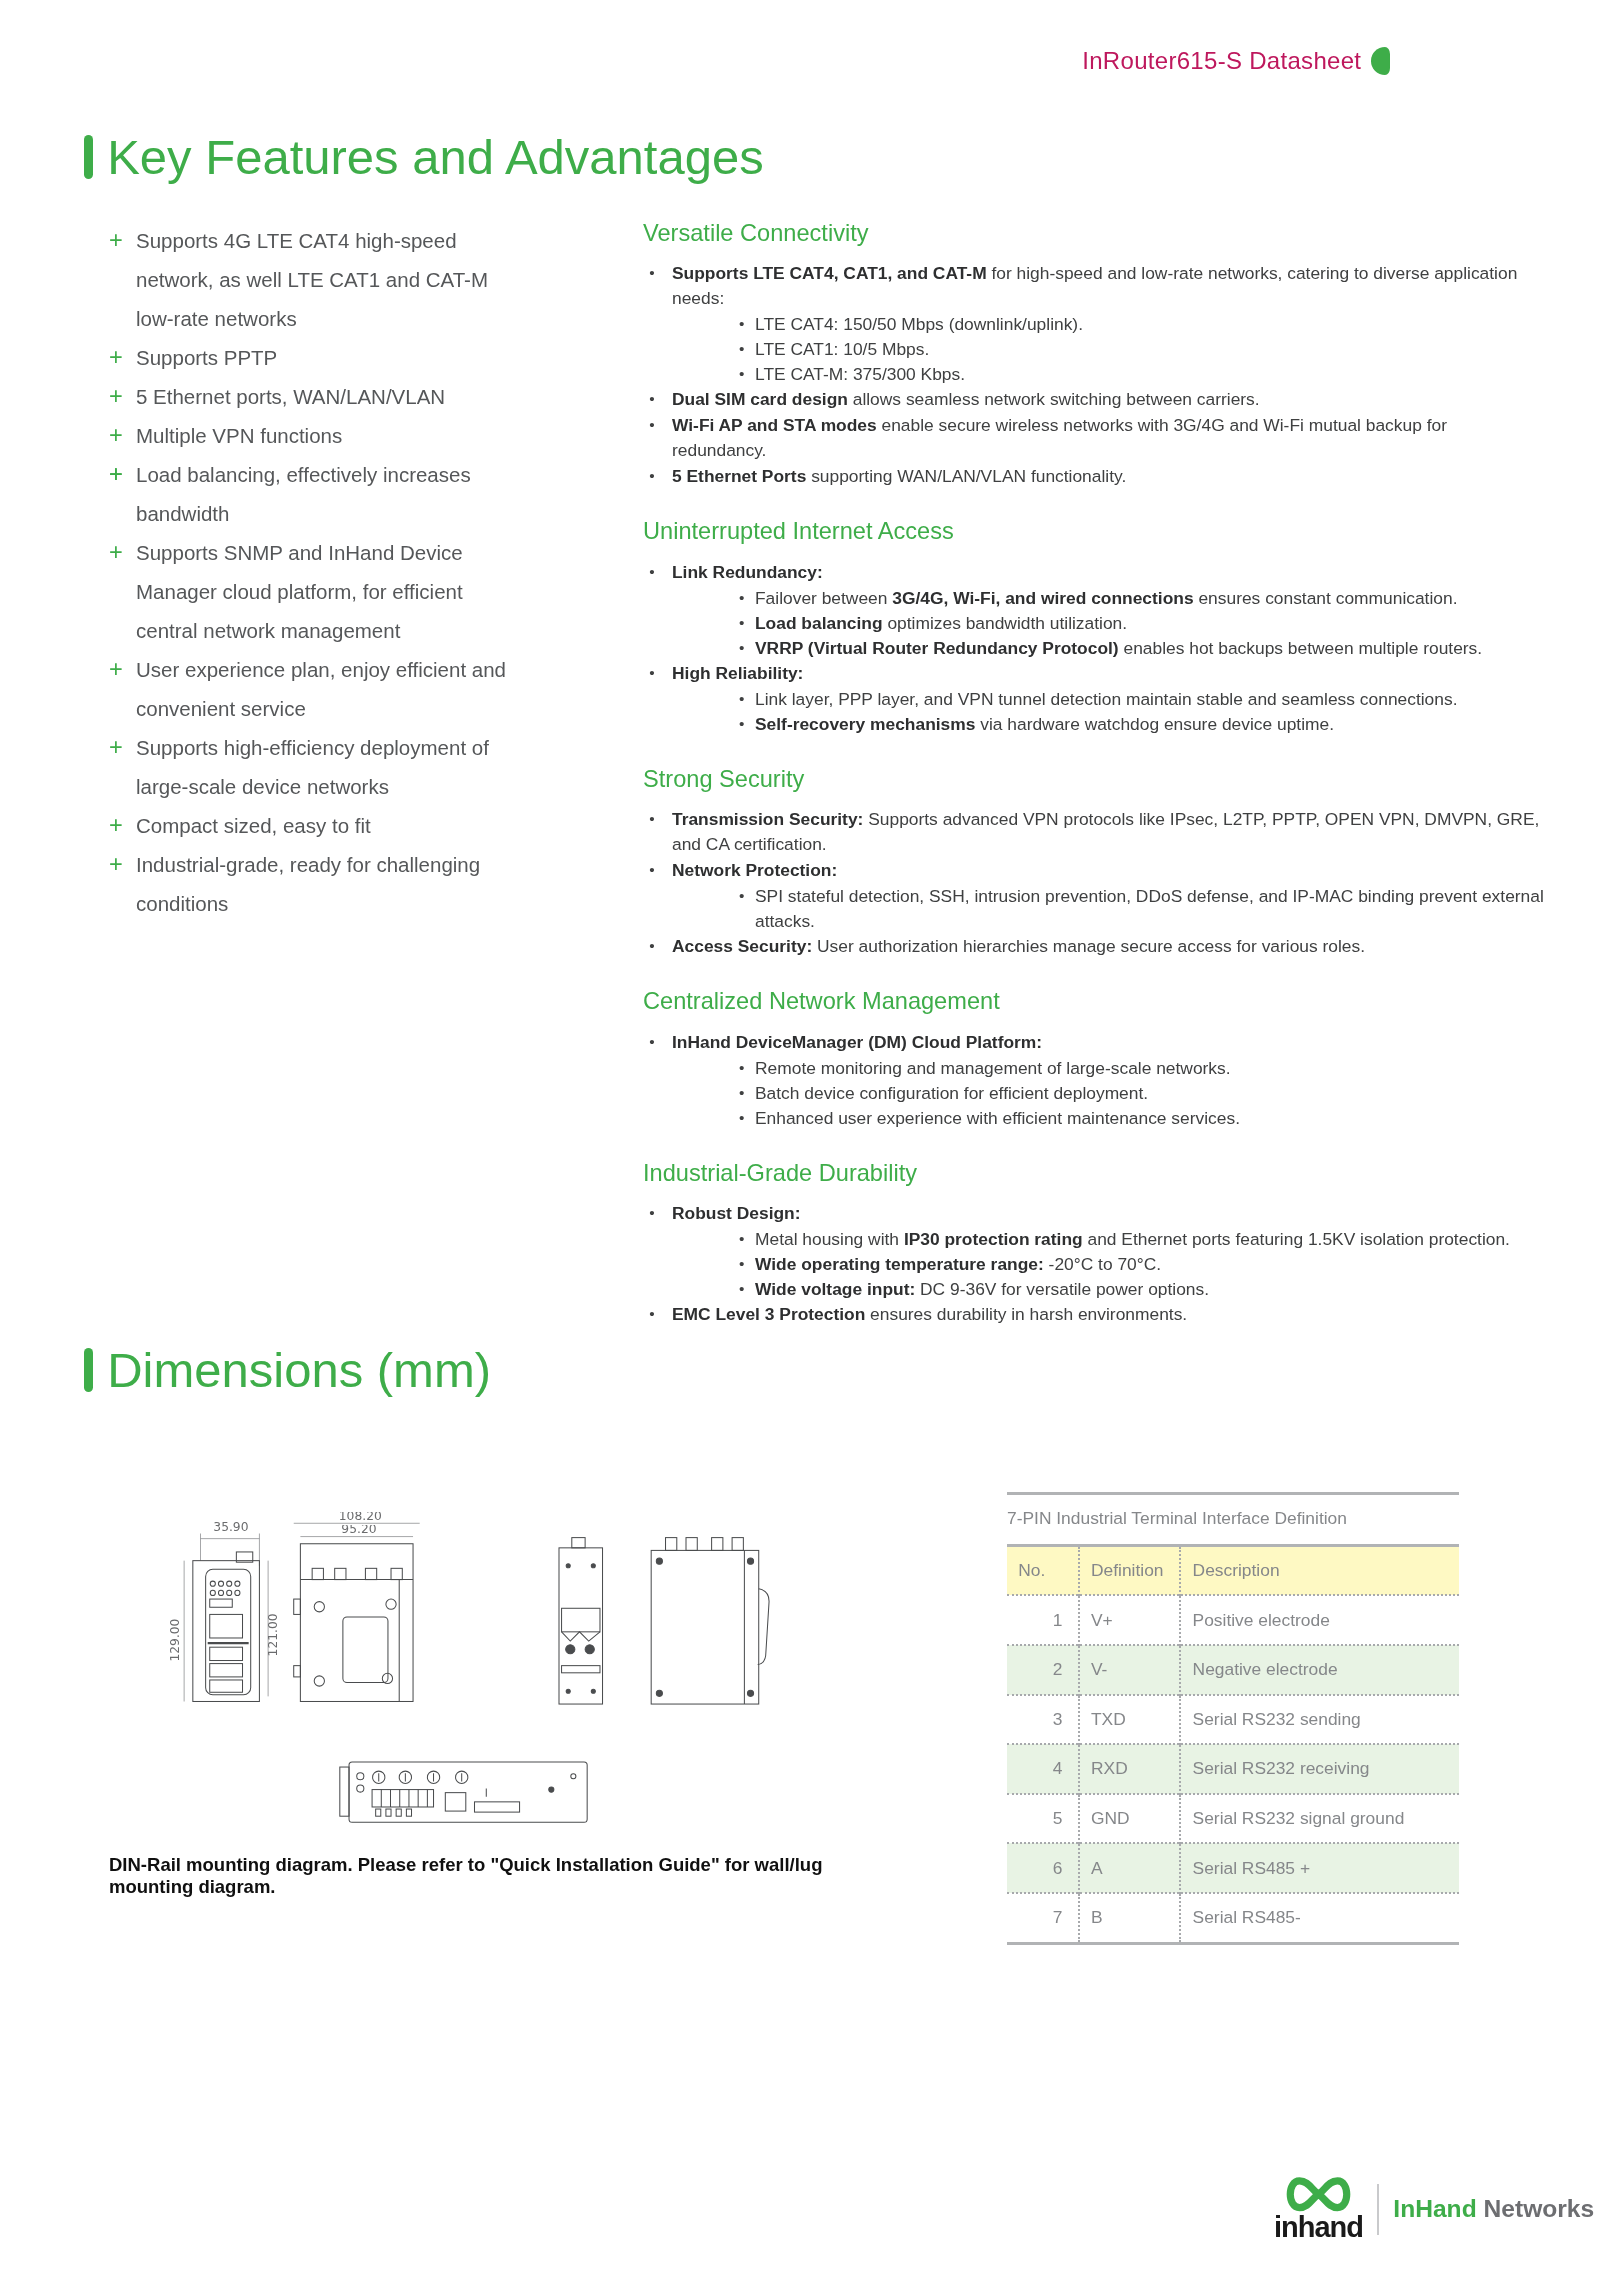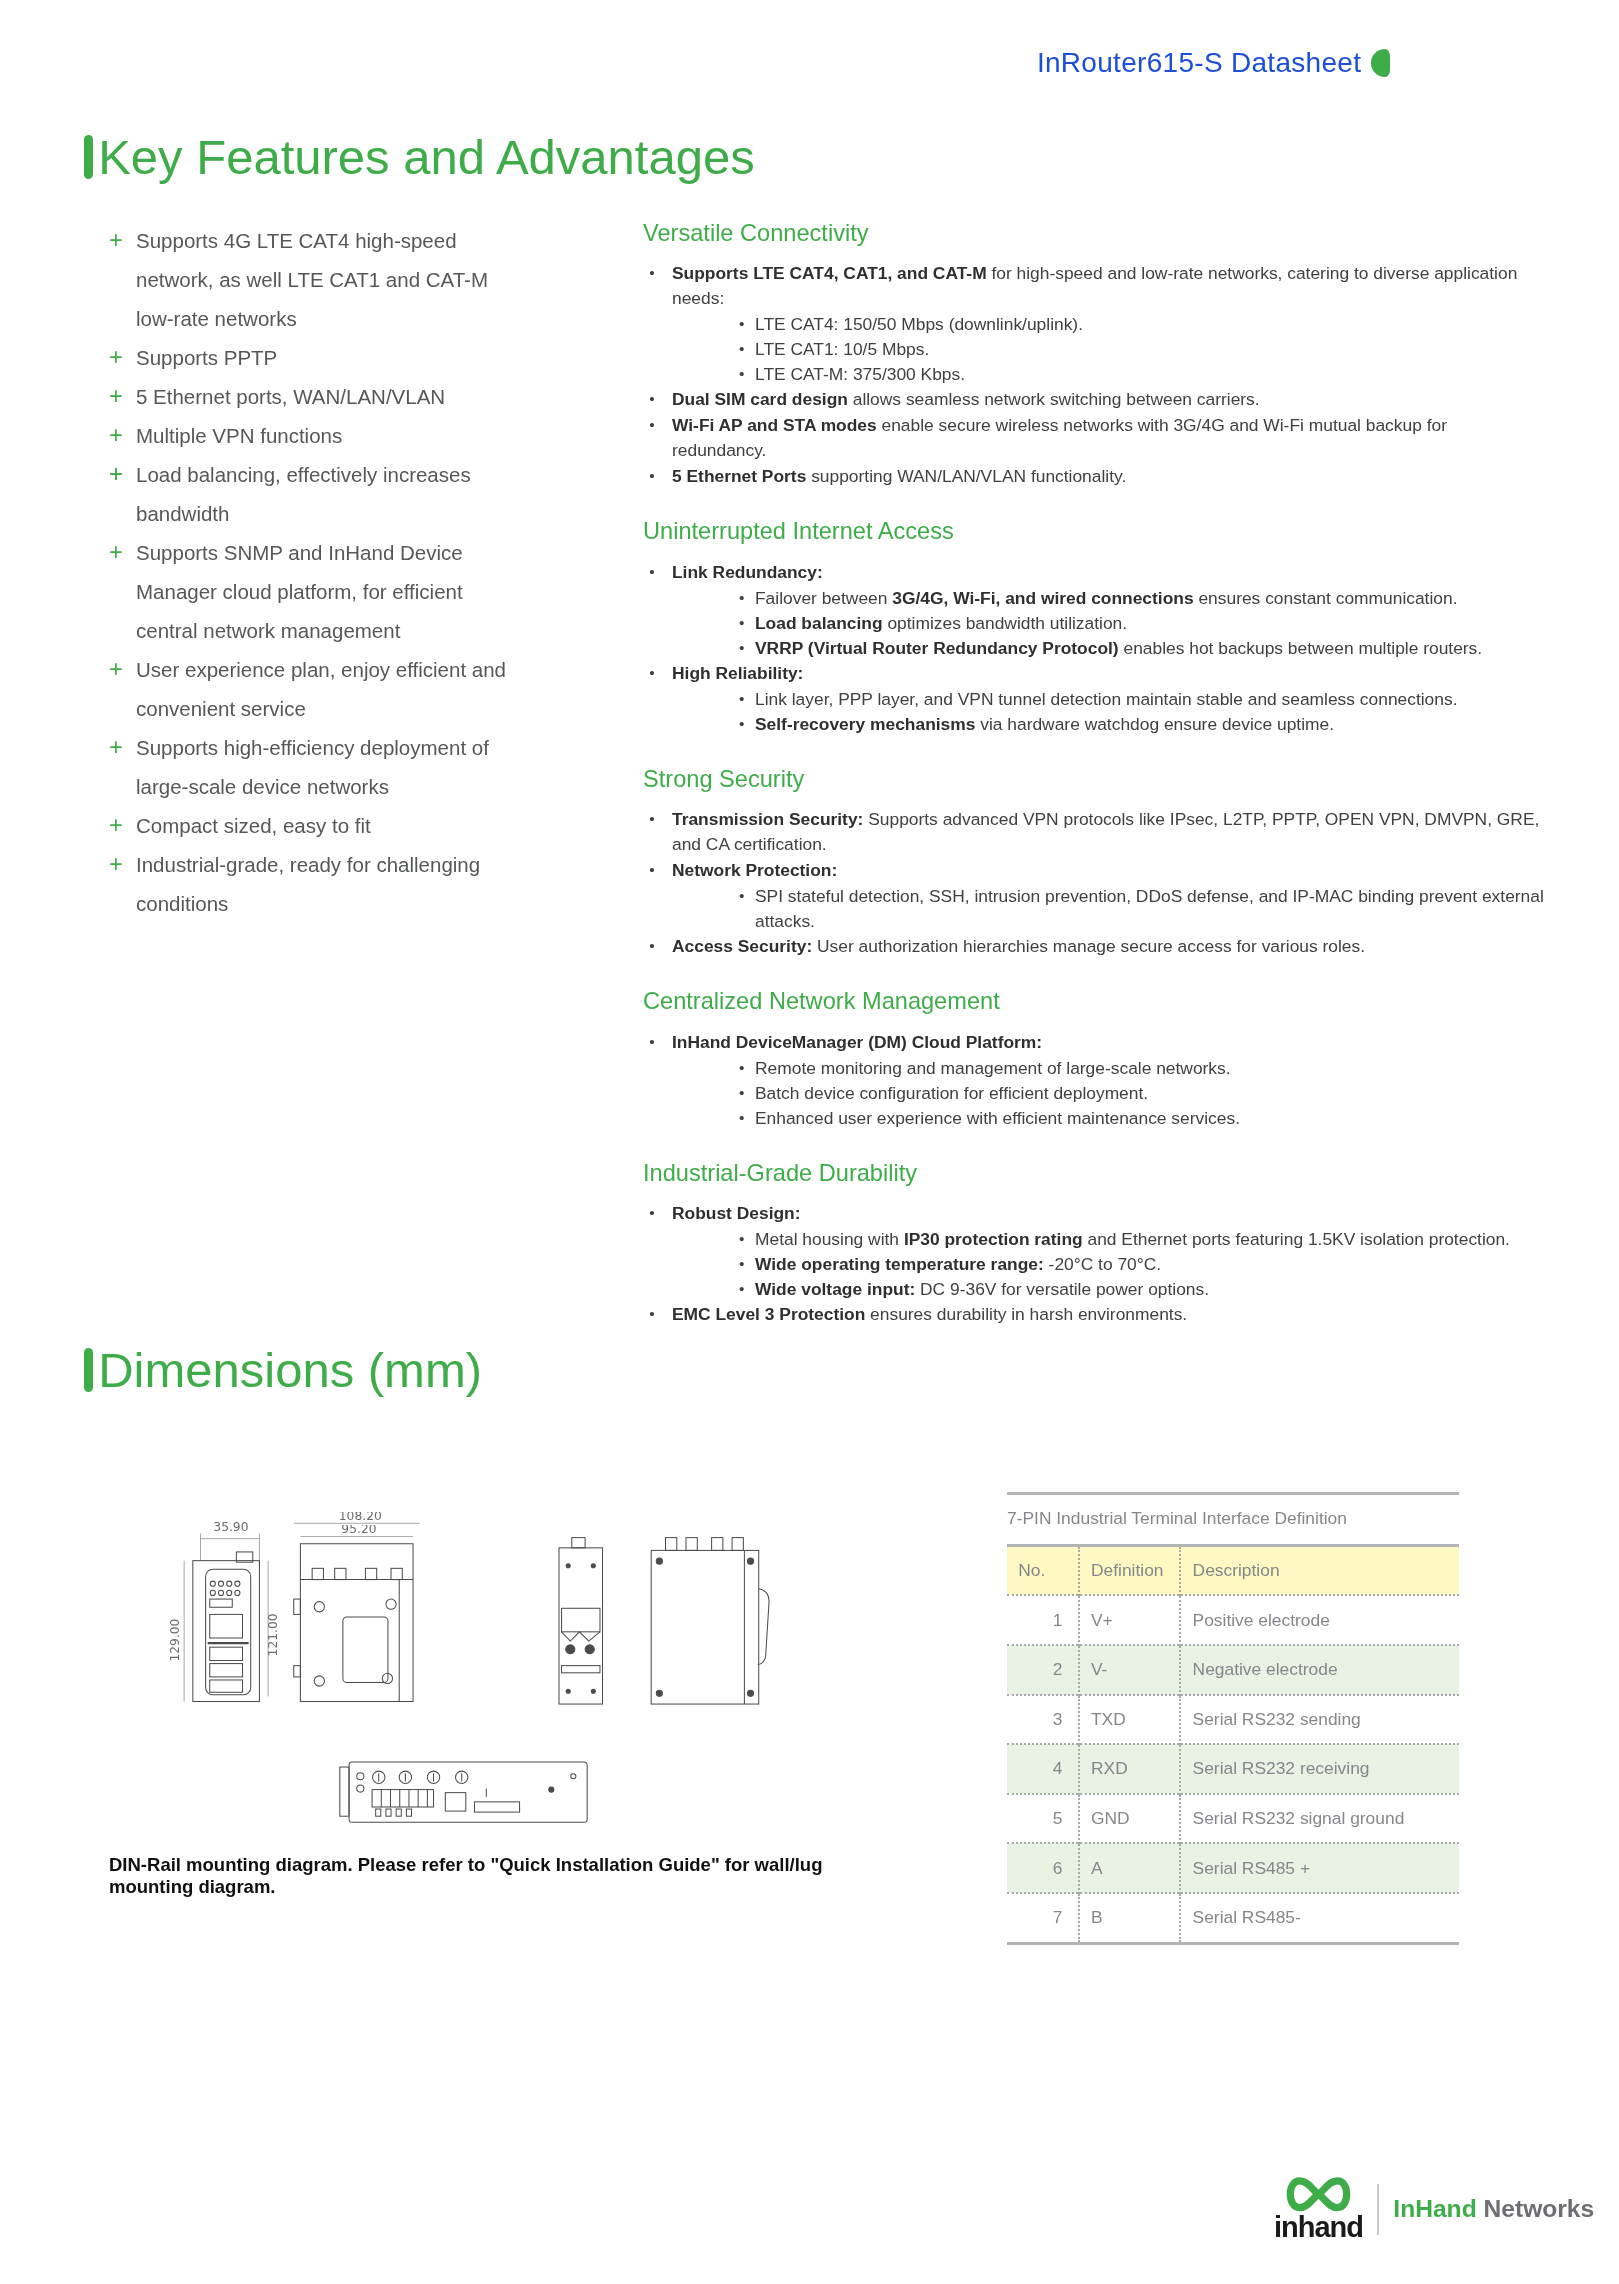"InRouter615-S Datasheet" .header .htitle { color: #1d4ed8 -> #be185d; font-size: 28px -> 24px }
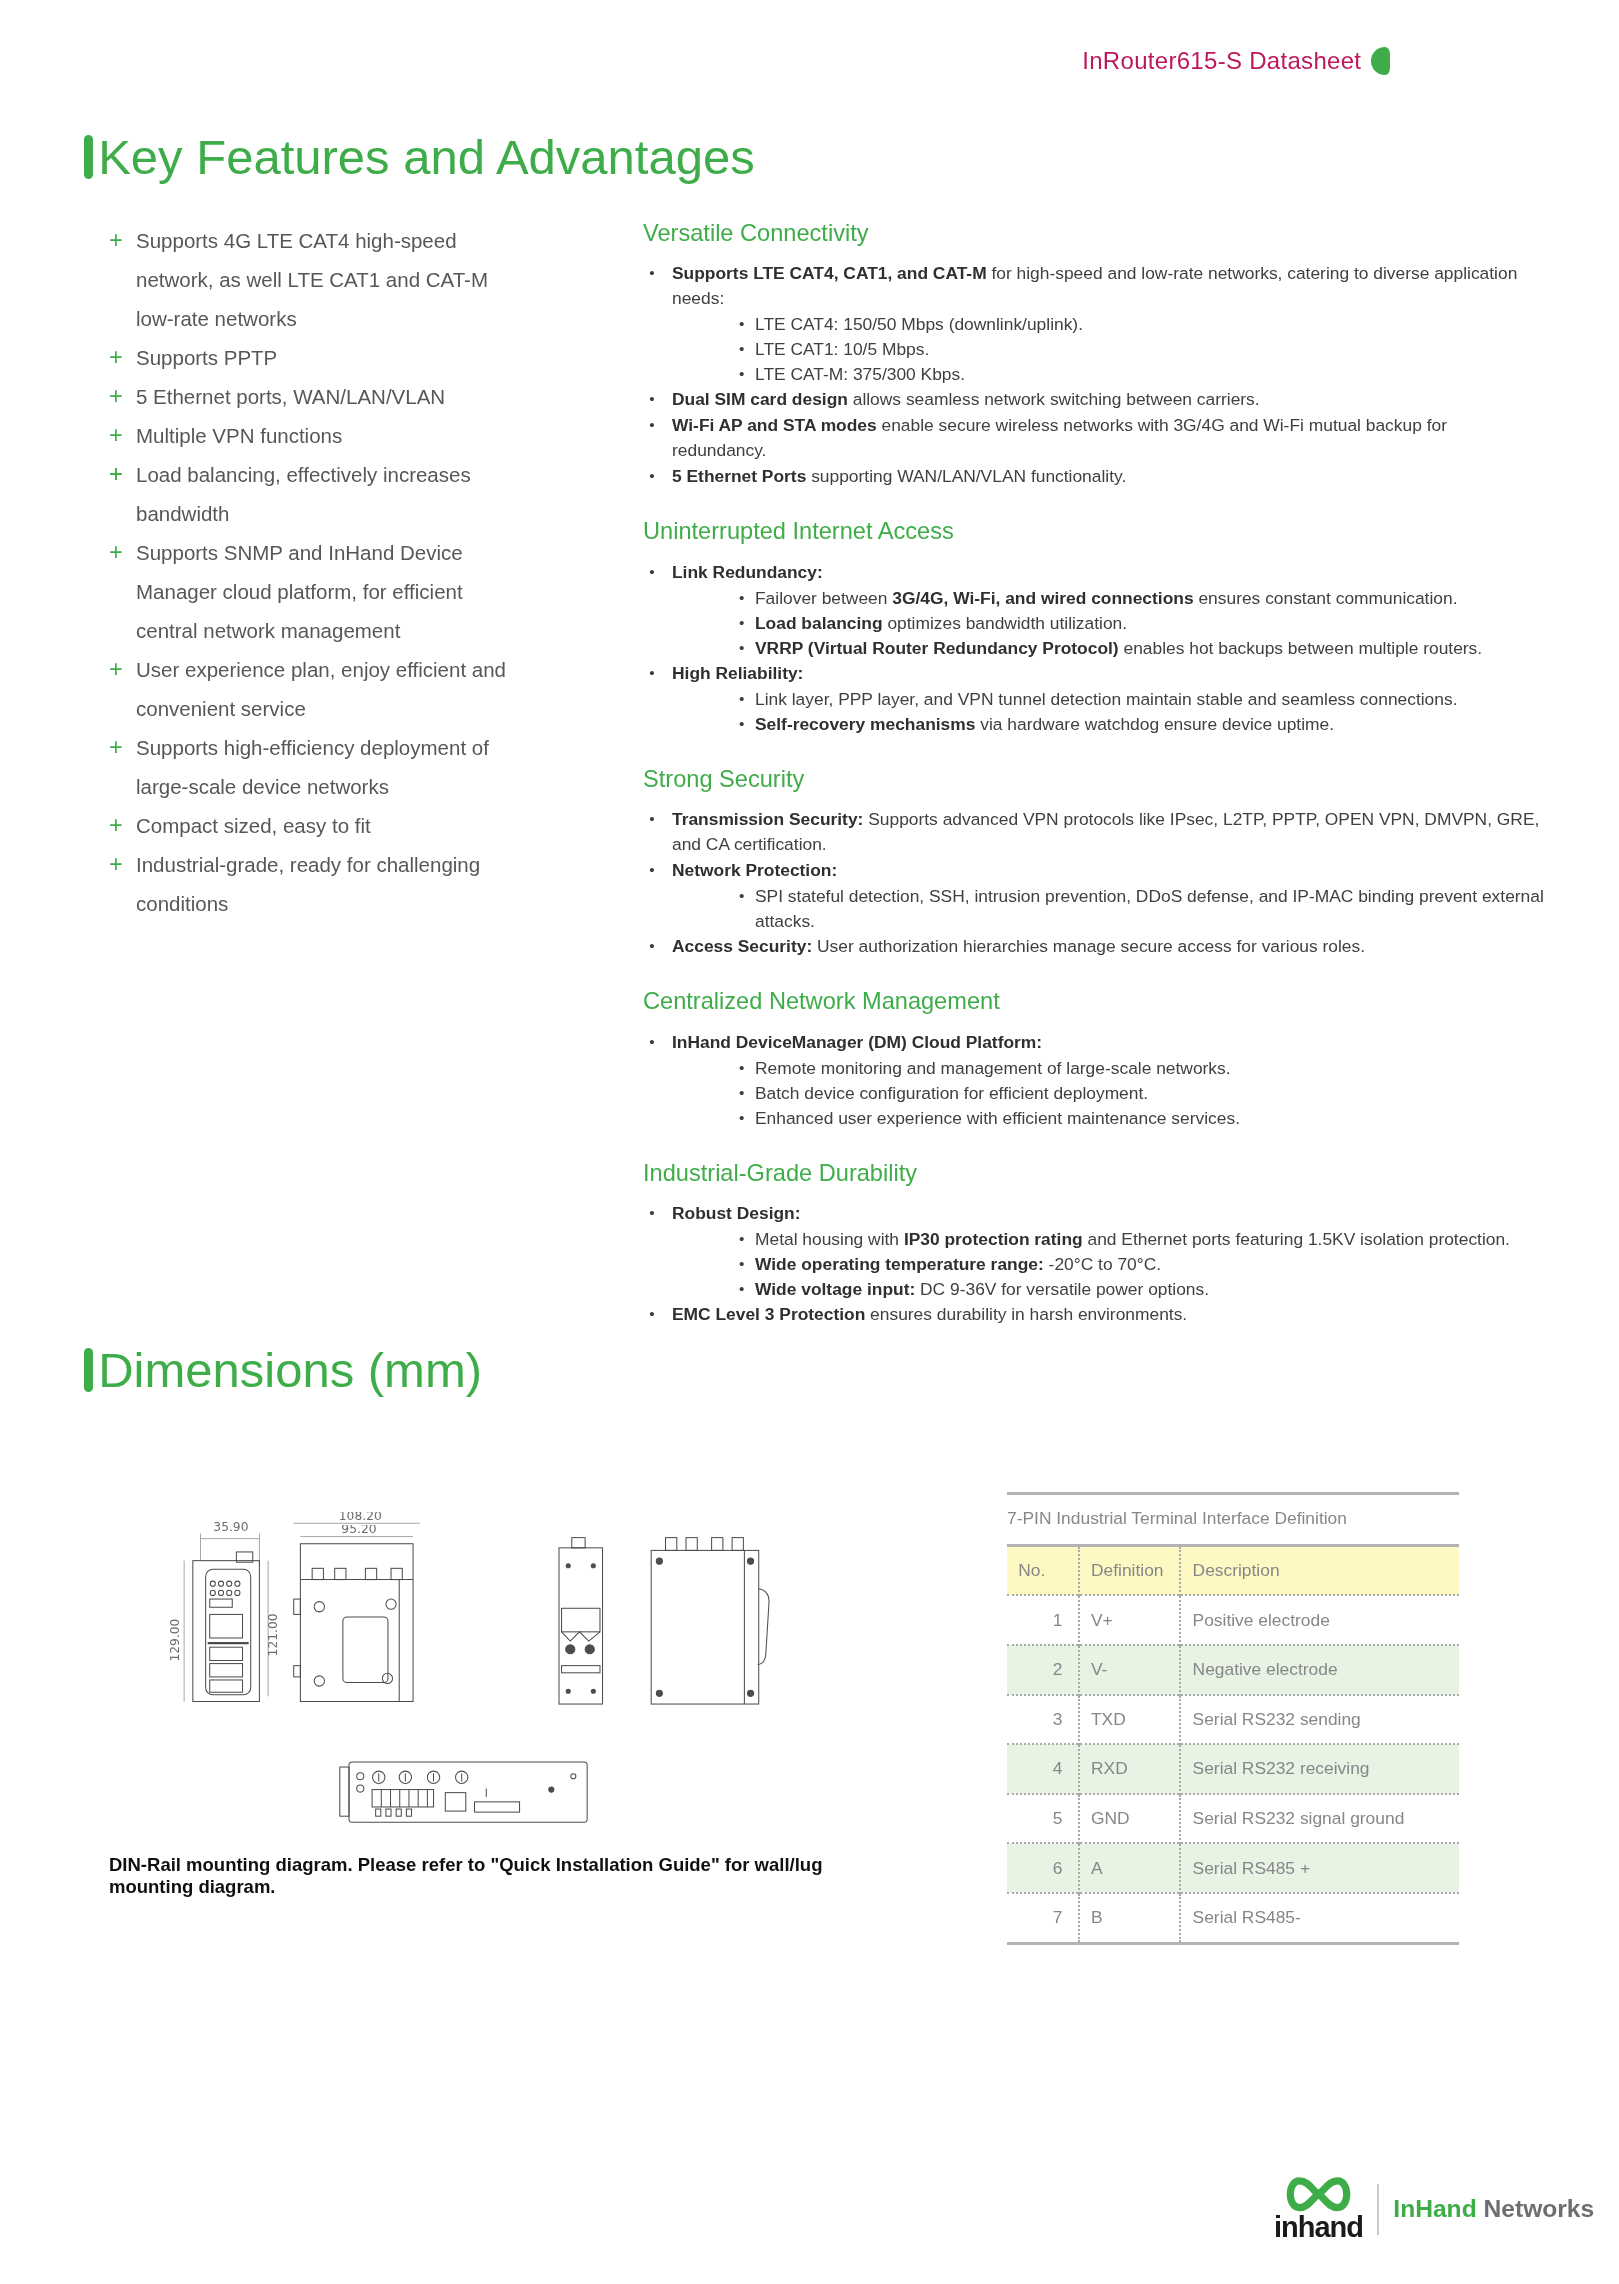"Key Features and Advantages" .big-title { gap: 5px -> 14px }
